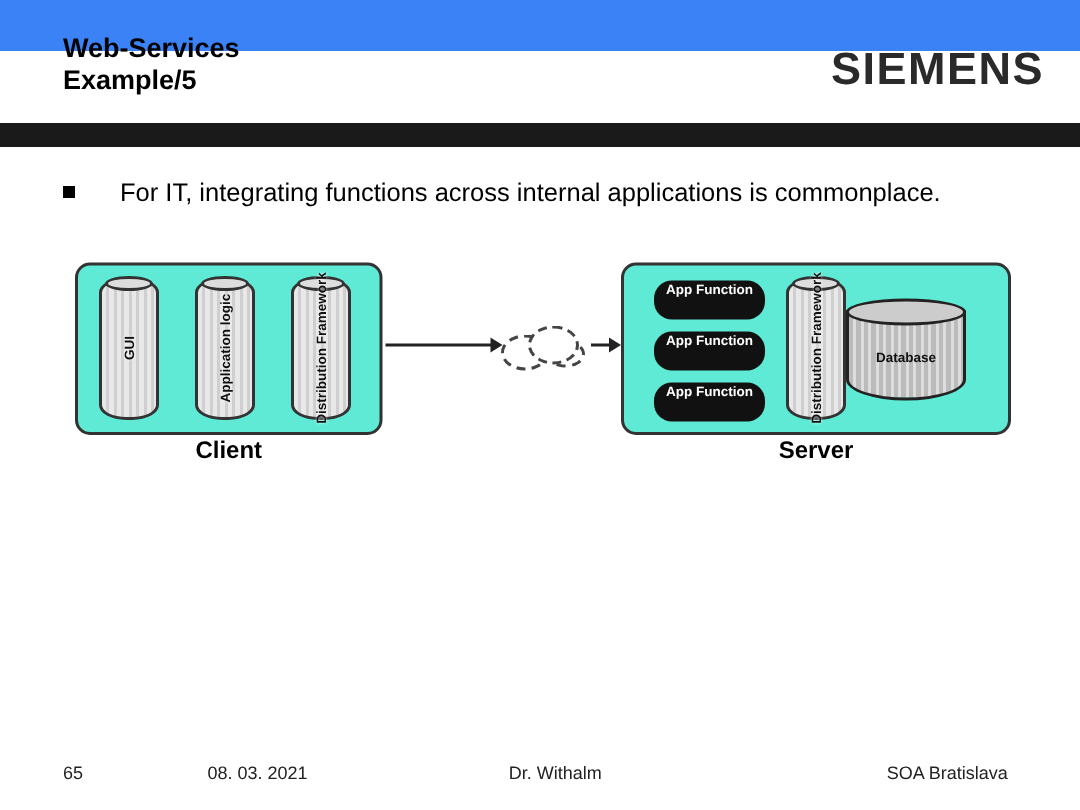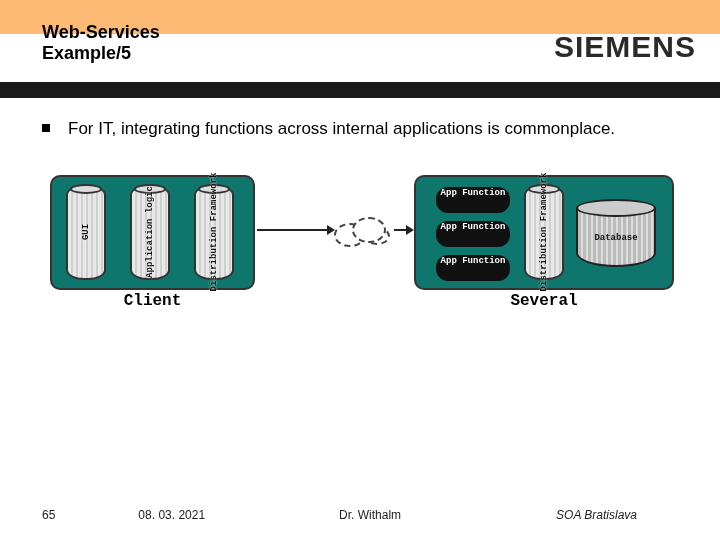"Web-Services" .header-bar { background: #fdba74 -> #3b82f6 }
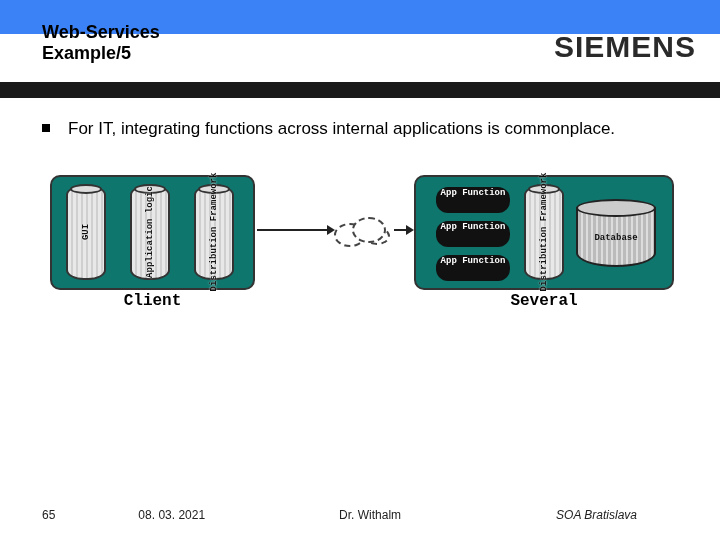"For IT, integrating functions across" .bullet-text { margin-left: none -> 12px }
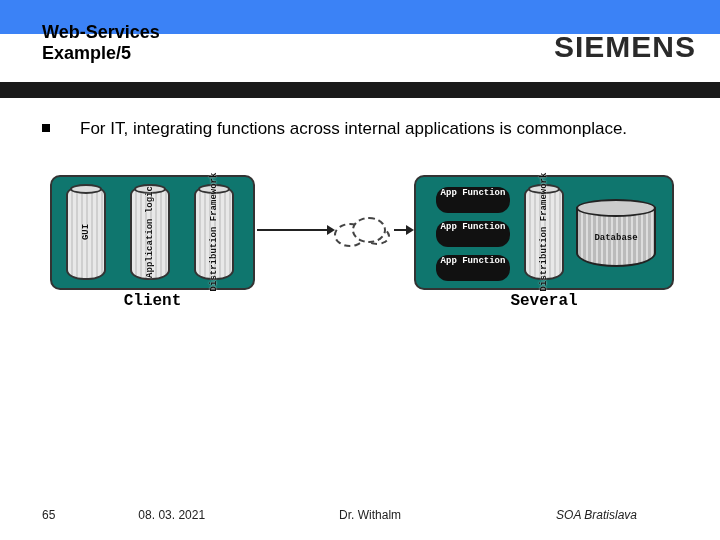"App Function" .client-box, .server-box { background: #0f766e -> #5eead4; font-family: Liberation Mono, monospace -> none }
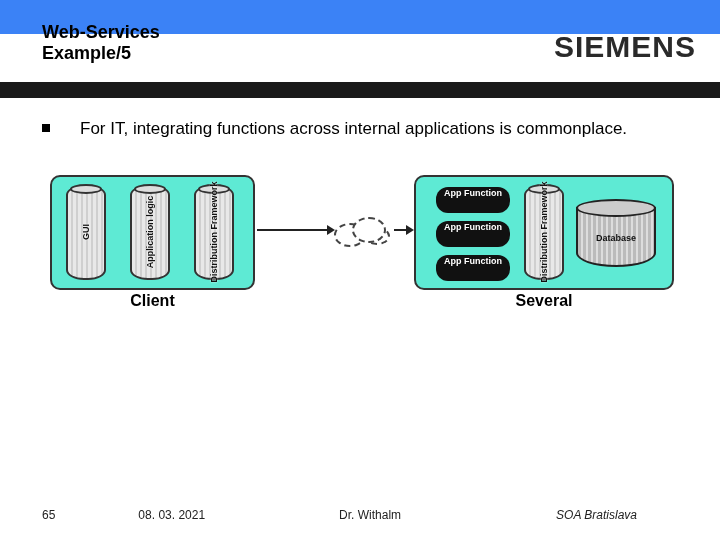"Database" .dbcan { right: 16px -> 28px }
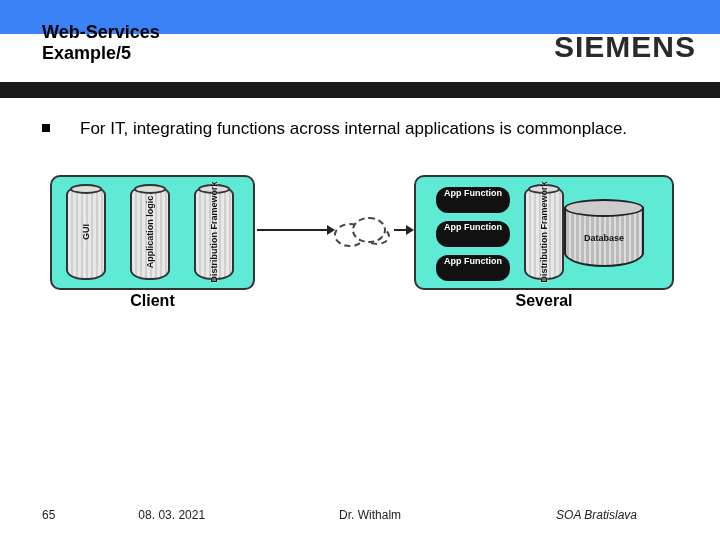"Several" div.caption { text: Several -> Server }
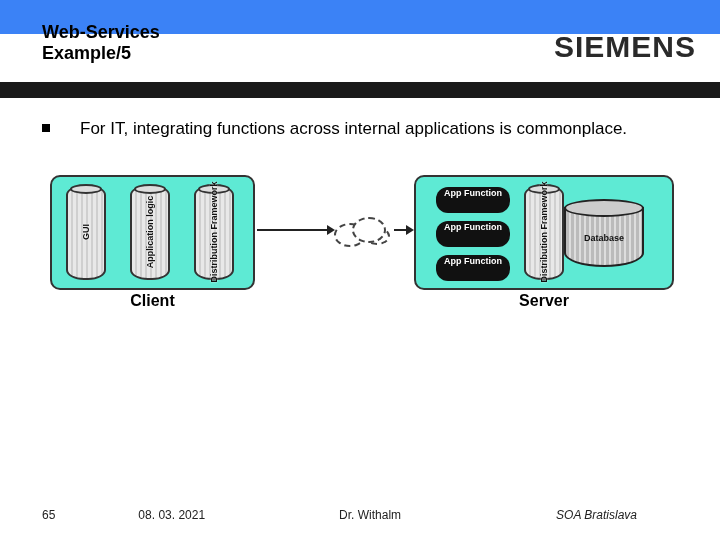"SOA Bratislava" .footer .gap3 { font-style: italic -> none; margin-left: 72px -> 107px }
